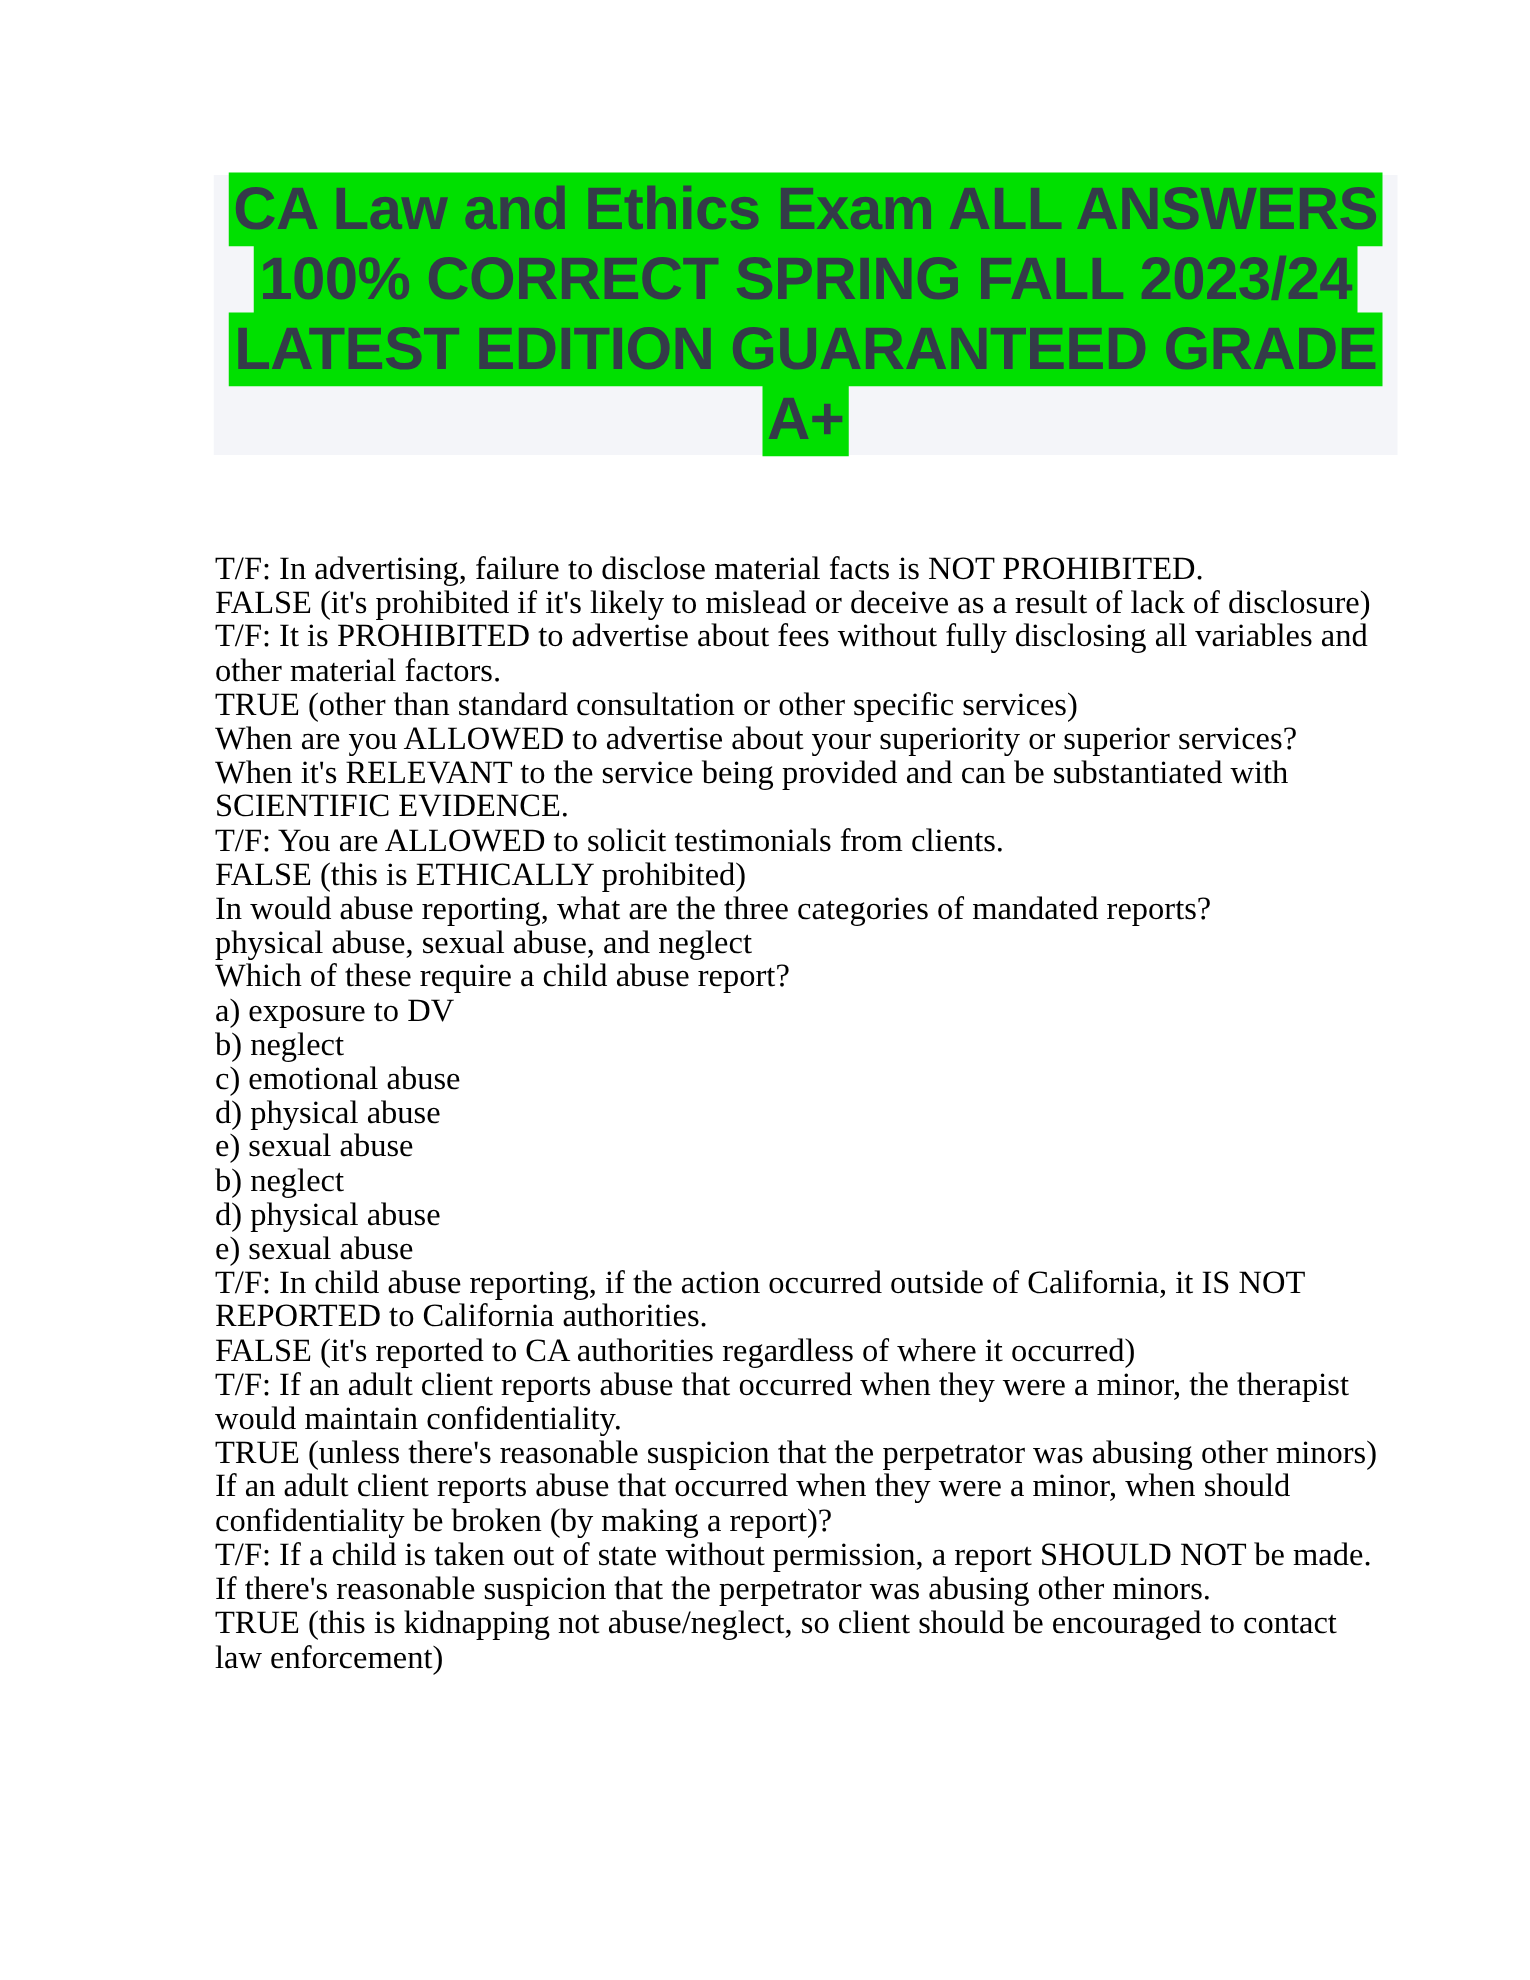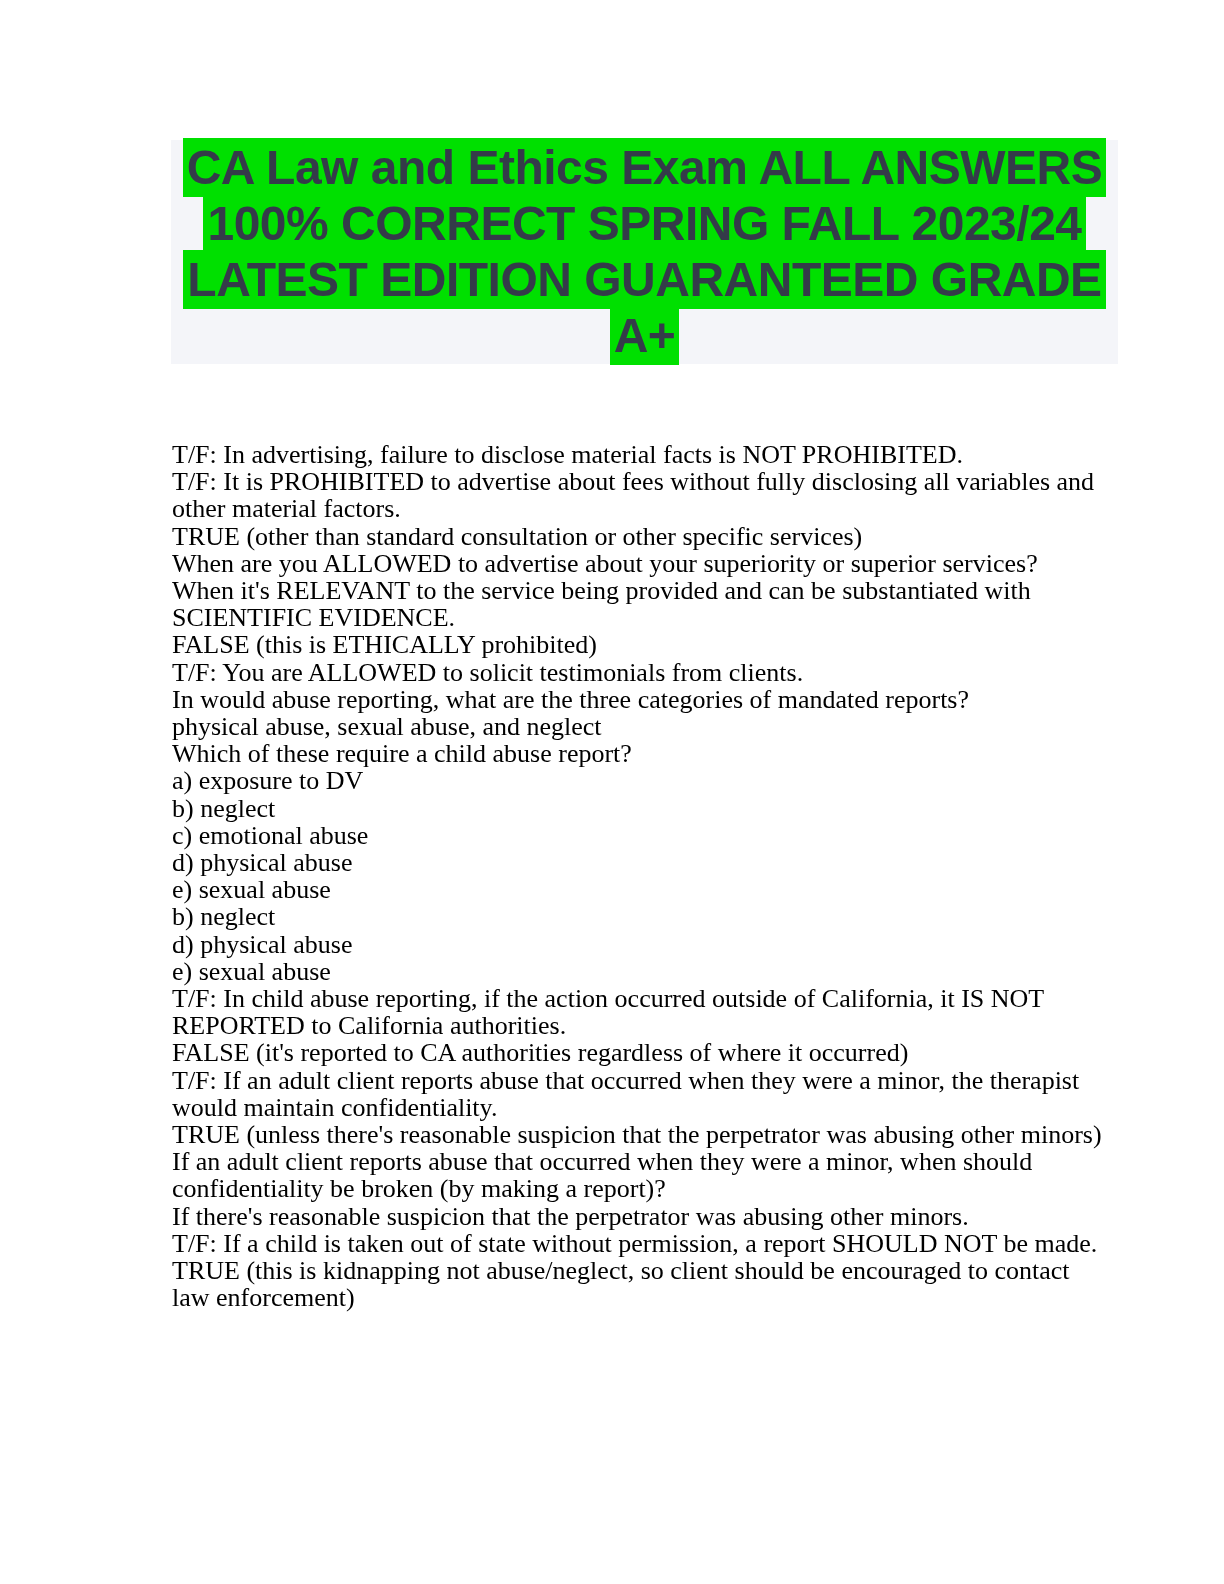"FALSE (it's prohibited if it's" p { html: none -> <p>FALSE (it's prohibited if it's likely to mislead or deceive as a result of lack of disclosure)</p> }
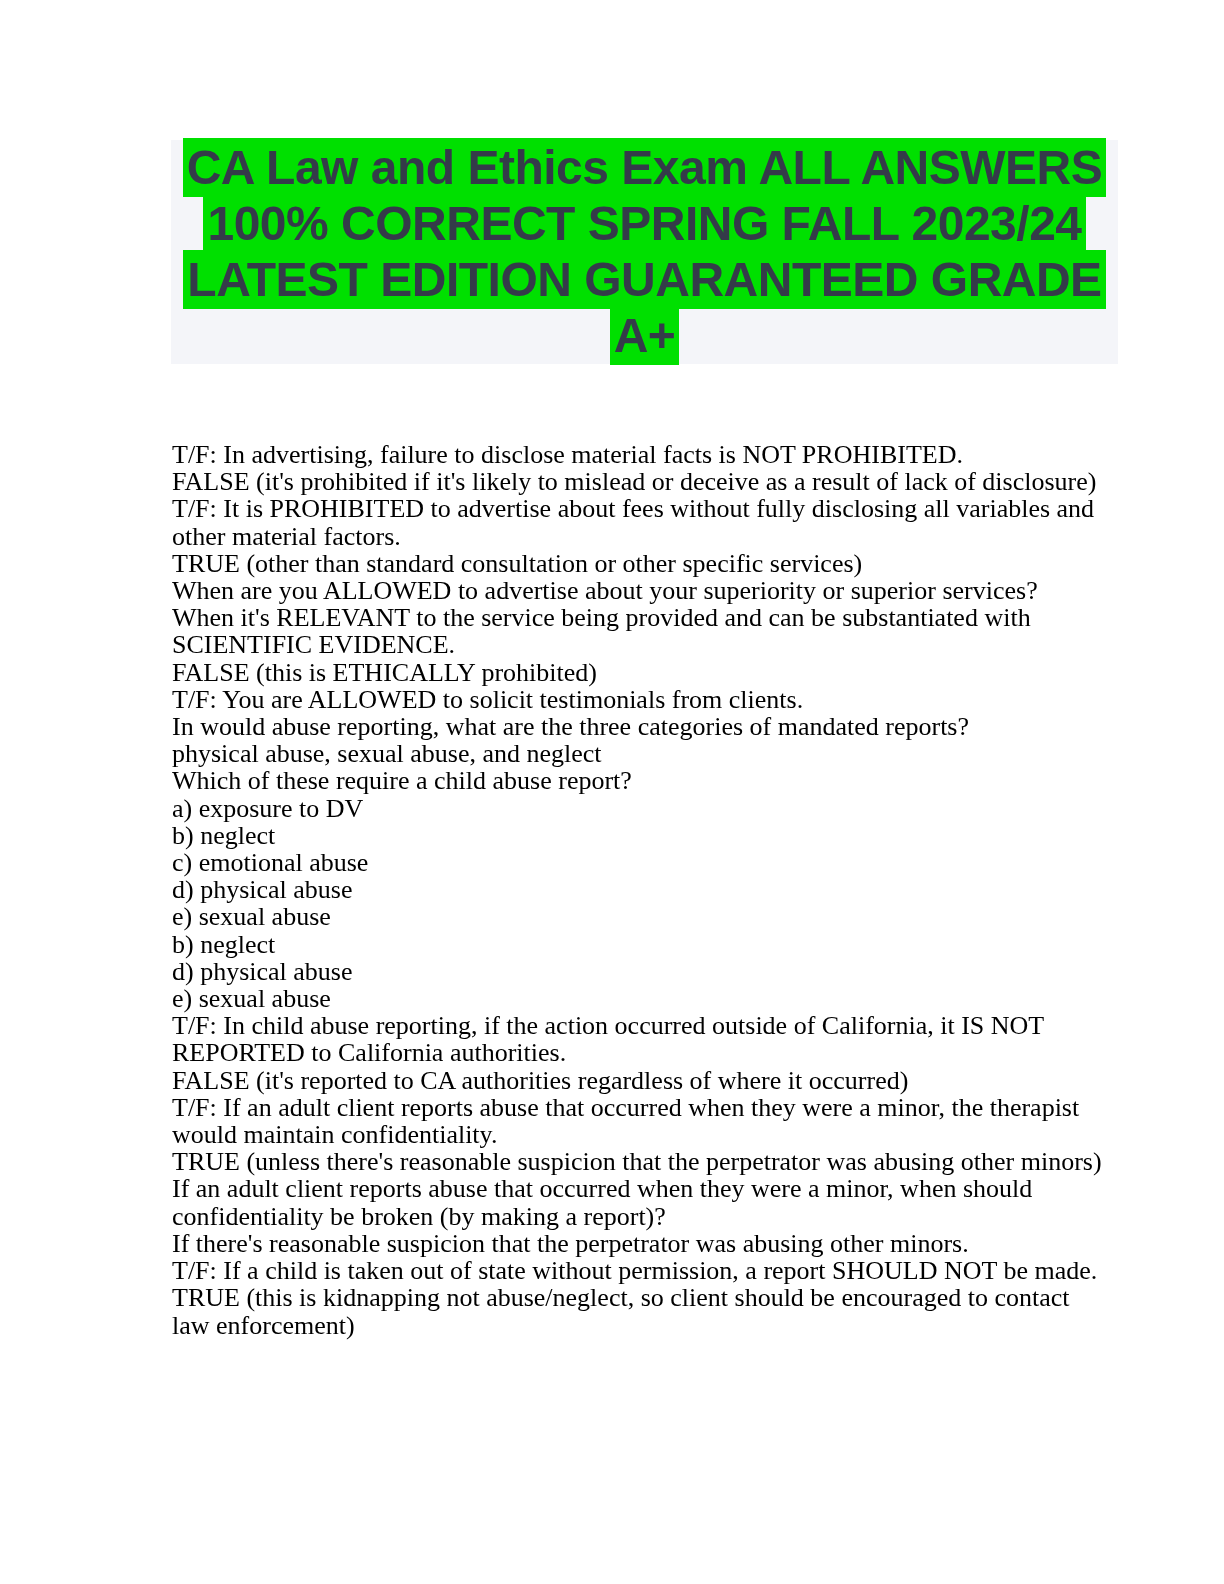"FALSE (this is ETHICALLY prohibited)" p { order: before "T/F: You are ALLOWED to" -> after "T/F: You are ALLOWED to" }
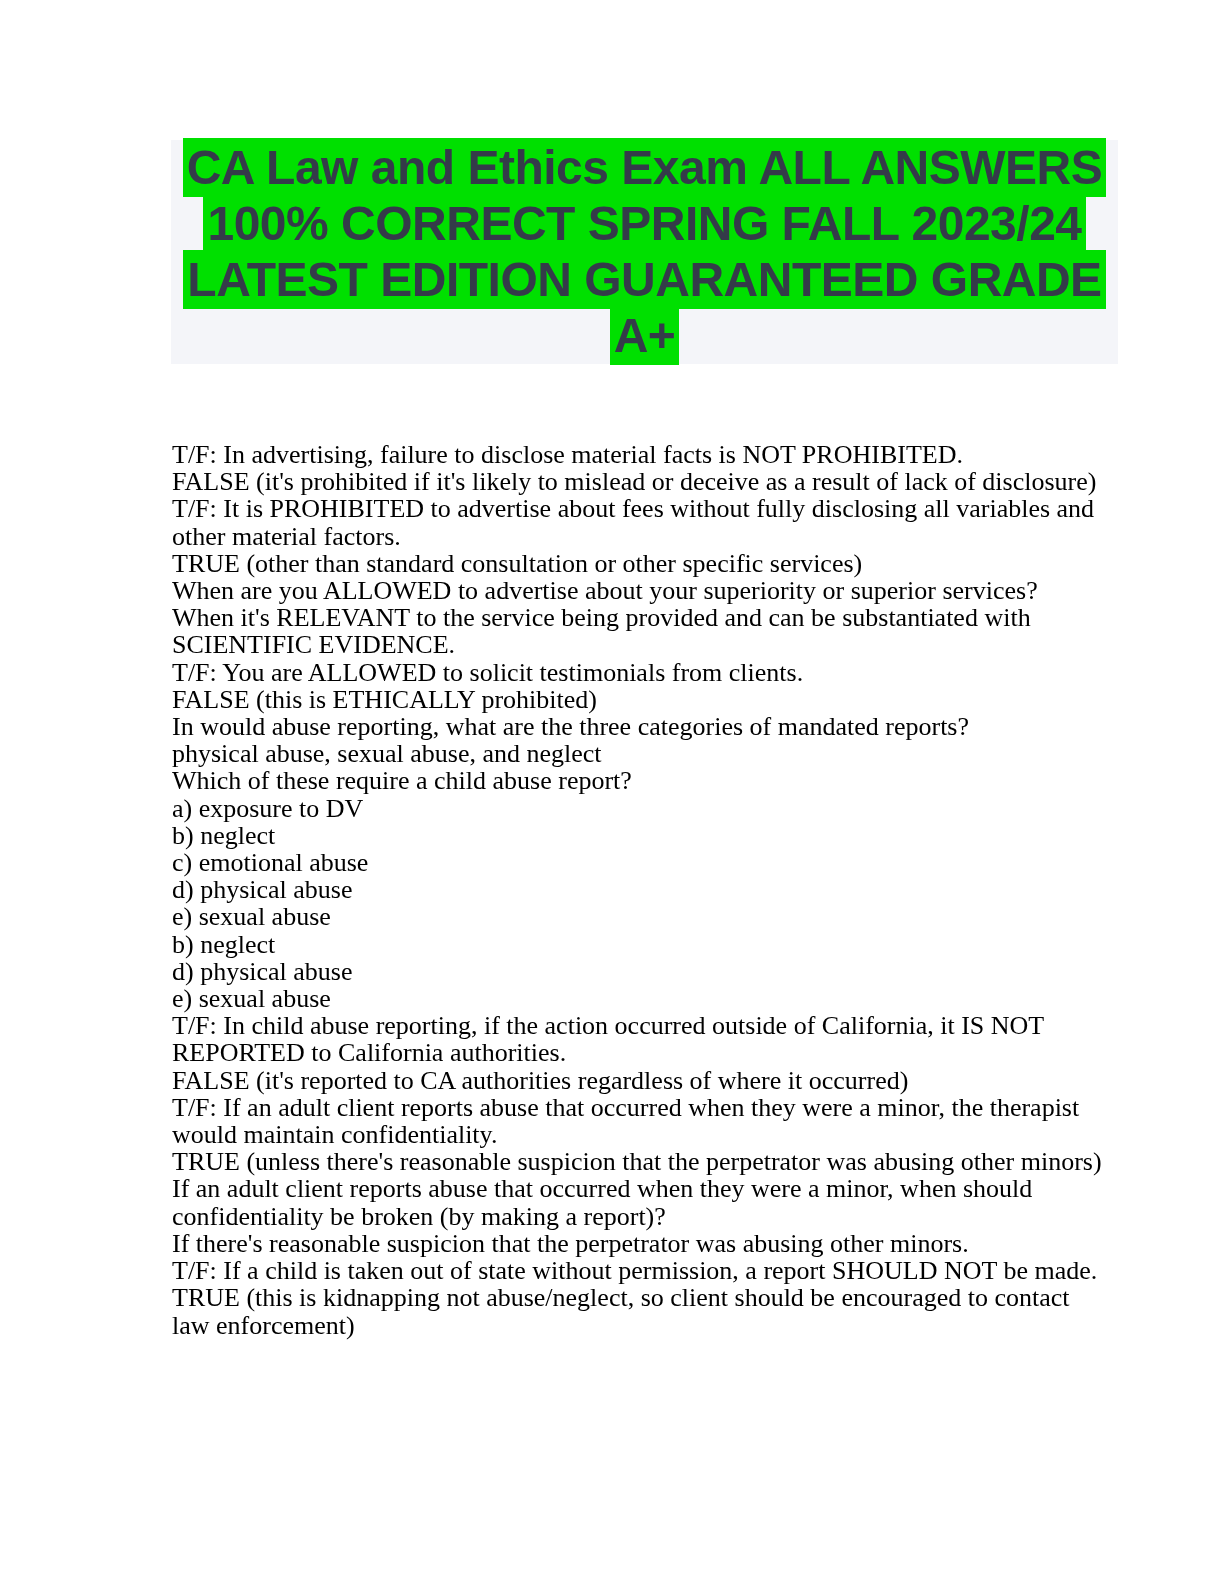"If there's reasonable suspicion that" p { order: before "T/F: If a child is" -> after "T/F: If a child is" }
